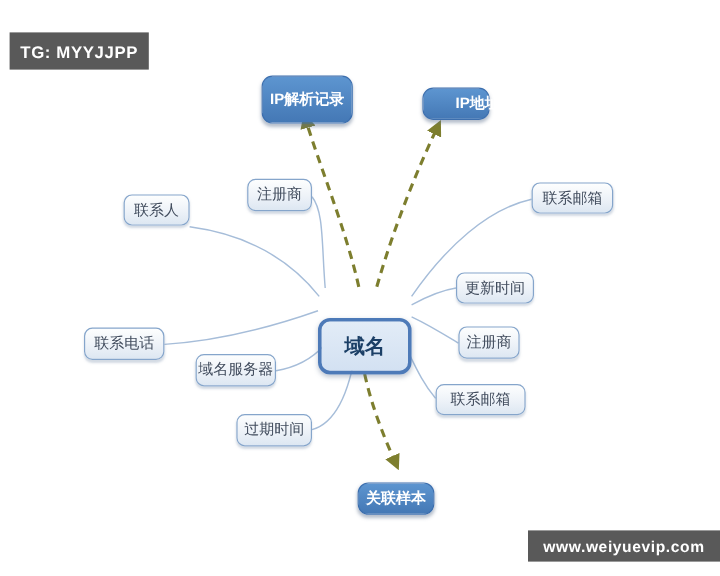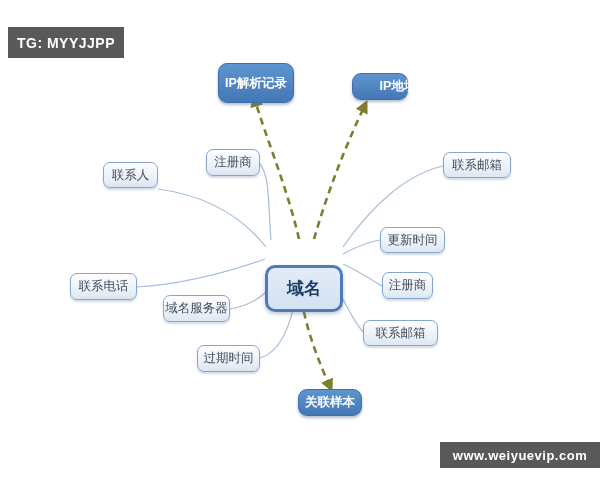"关联样本" div.node { top: 389px -> 402px }
